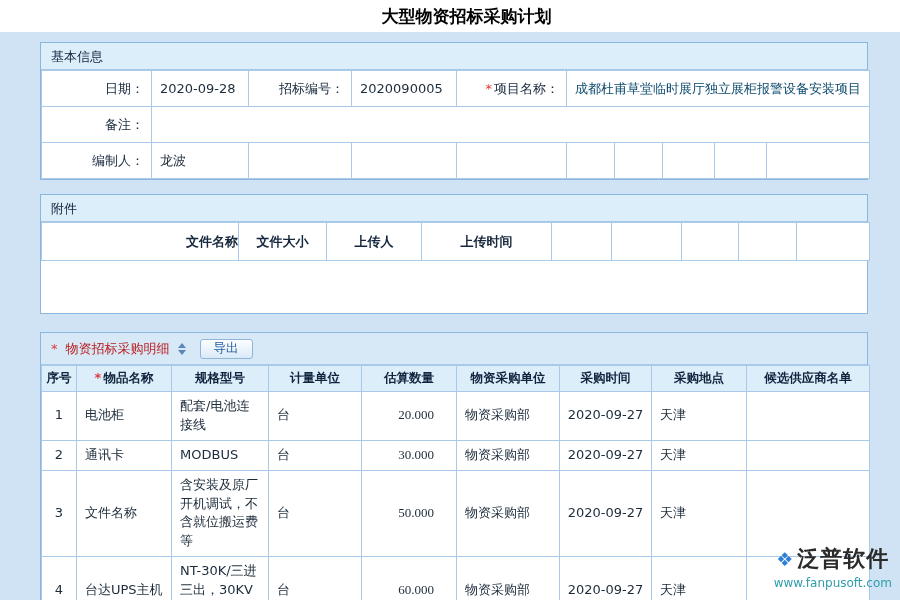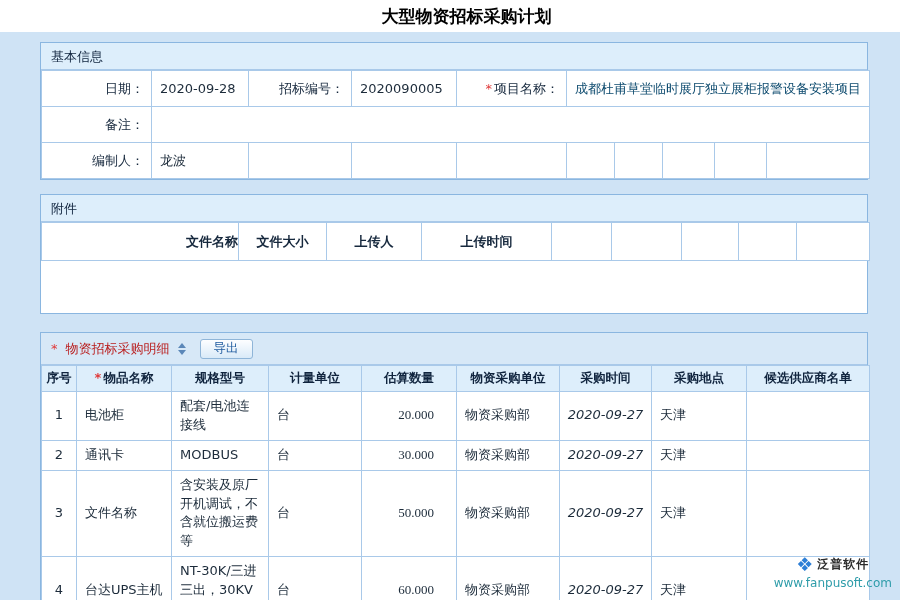"2020-09-27" .detail-table td.c-time { font-style: italic -> none }
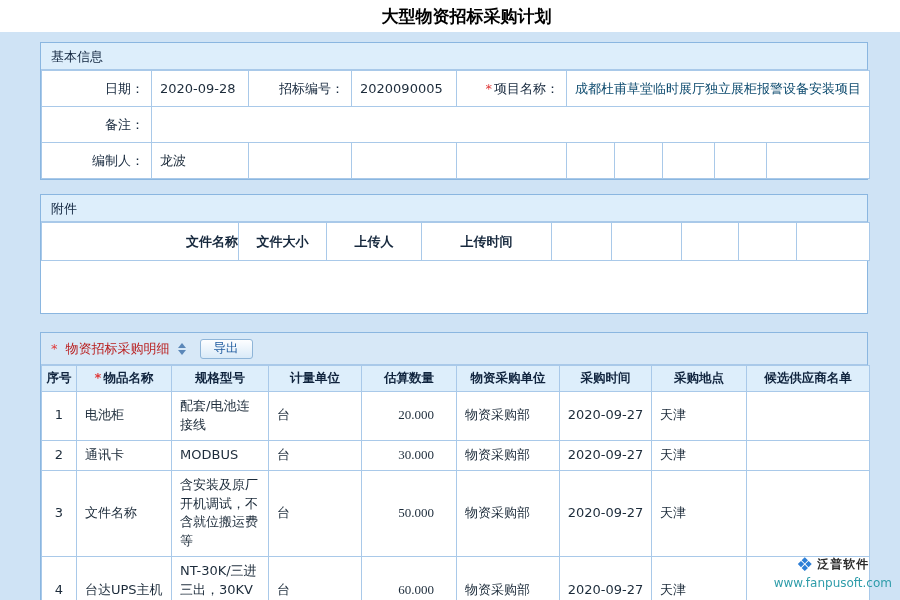"泛普软件" .logo-text { font-size: 12px -> 22px }
